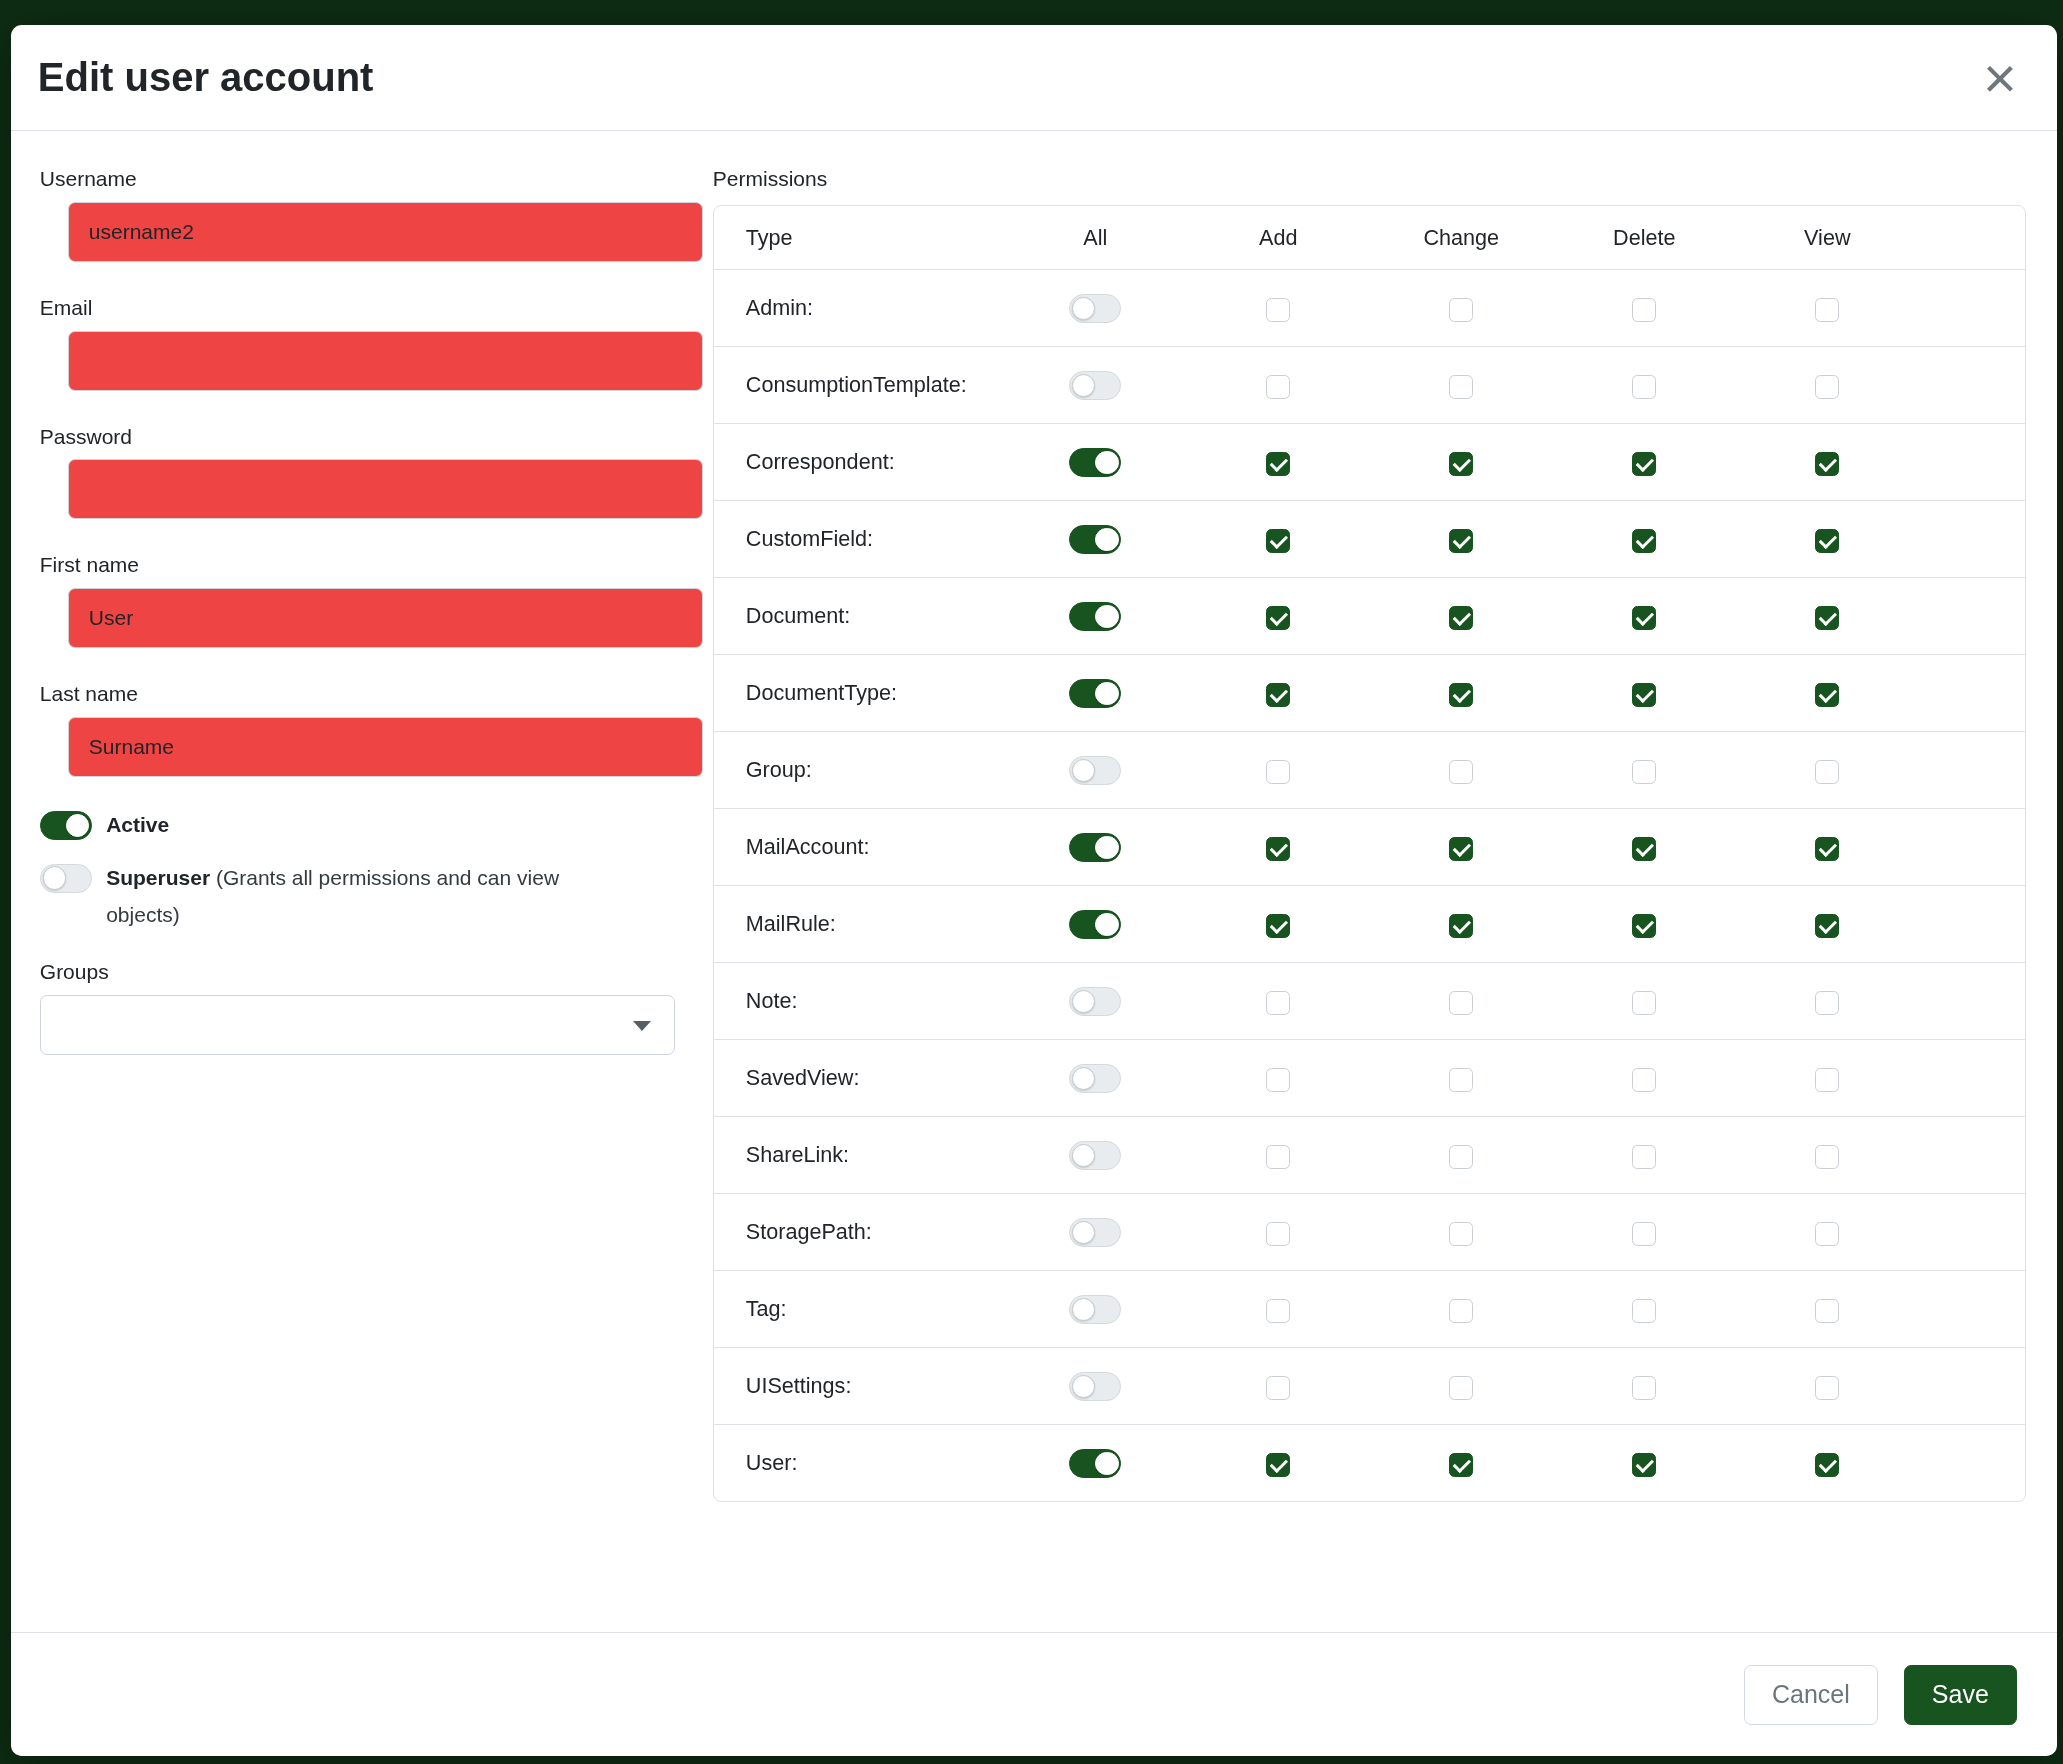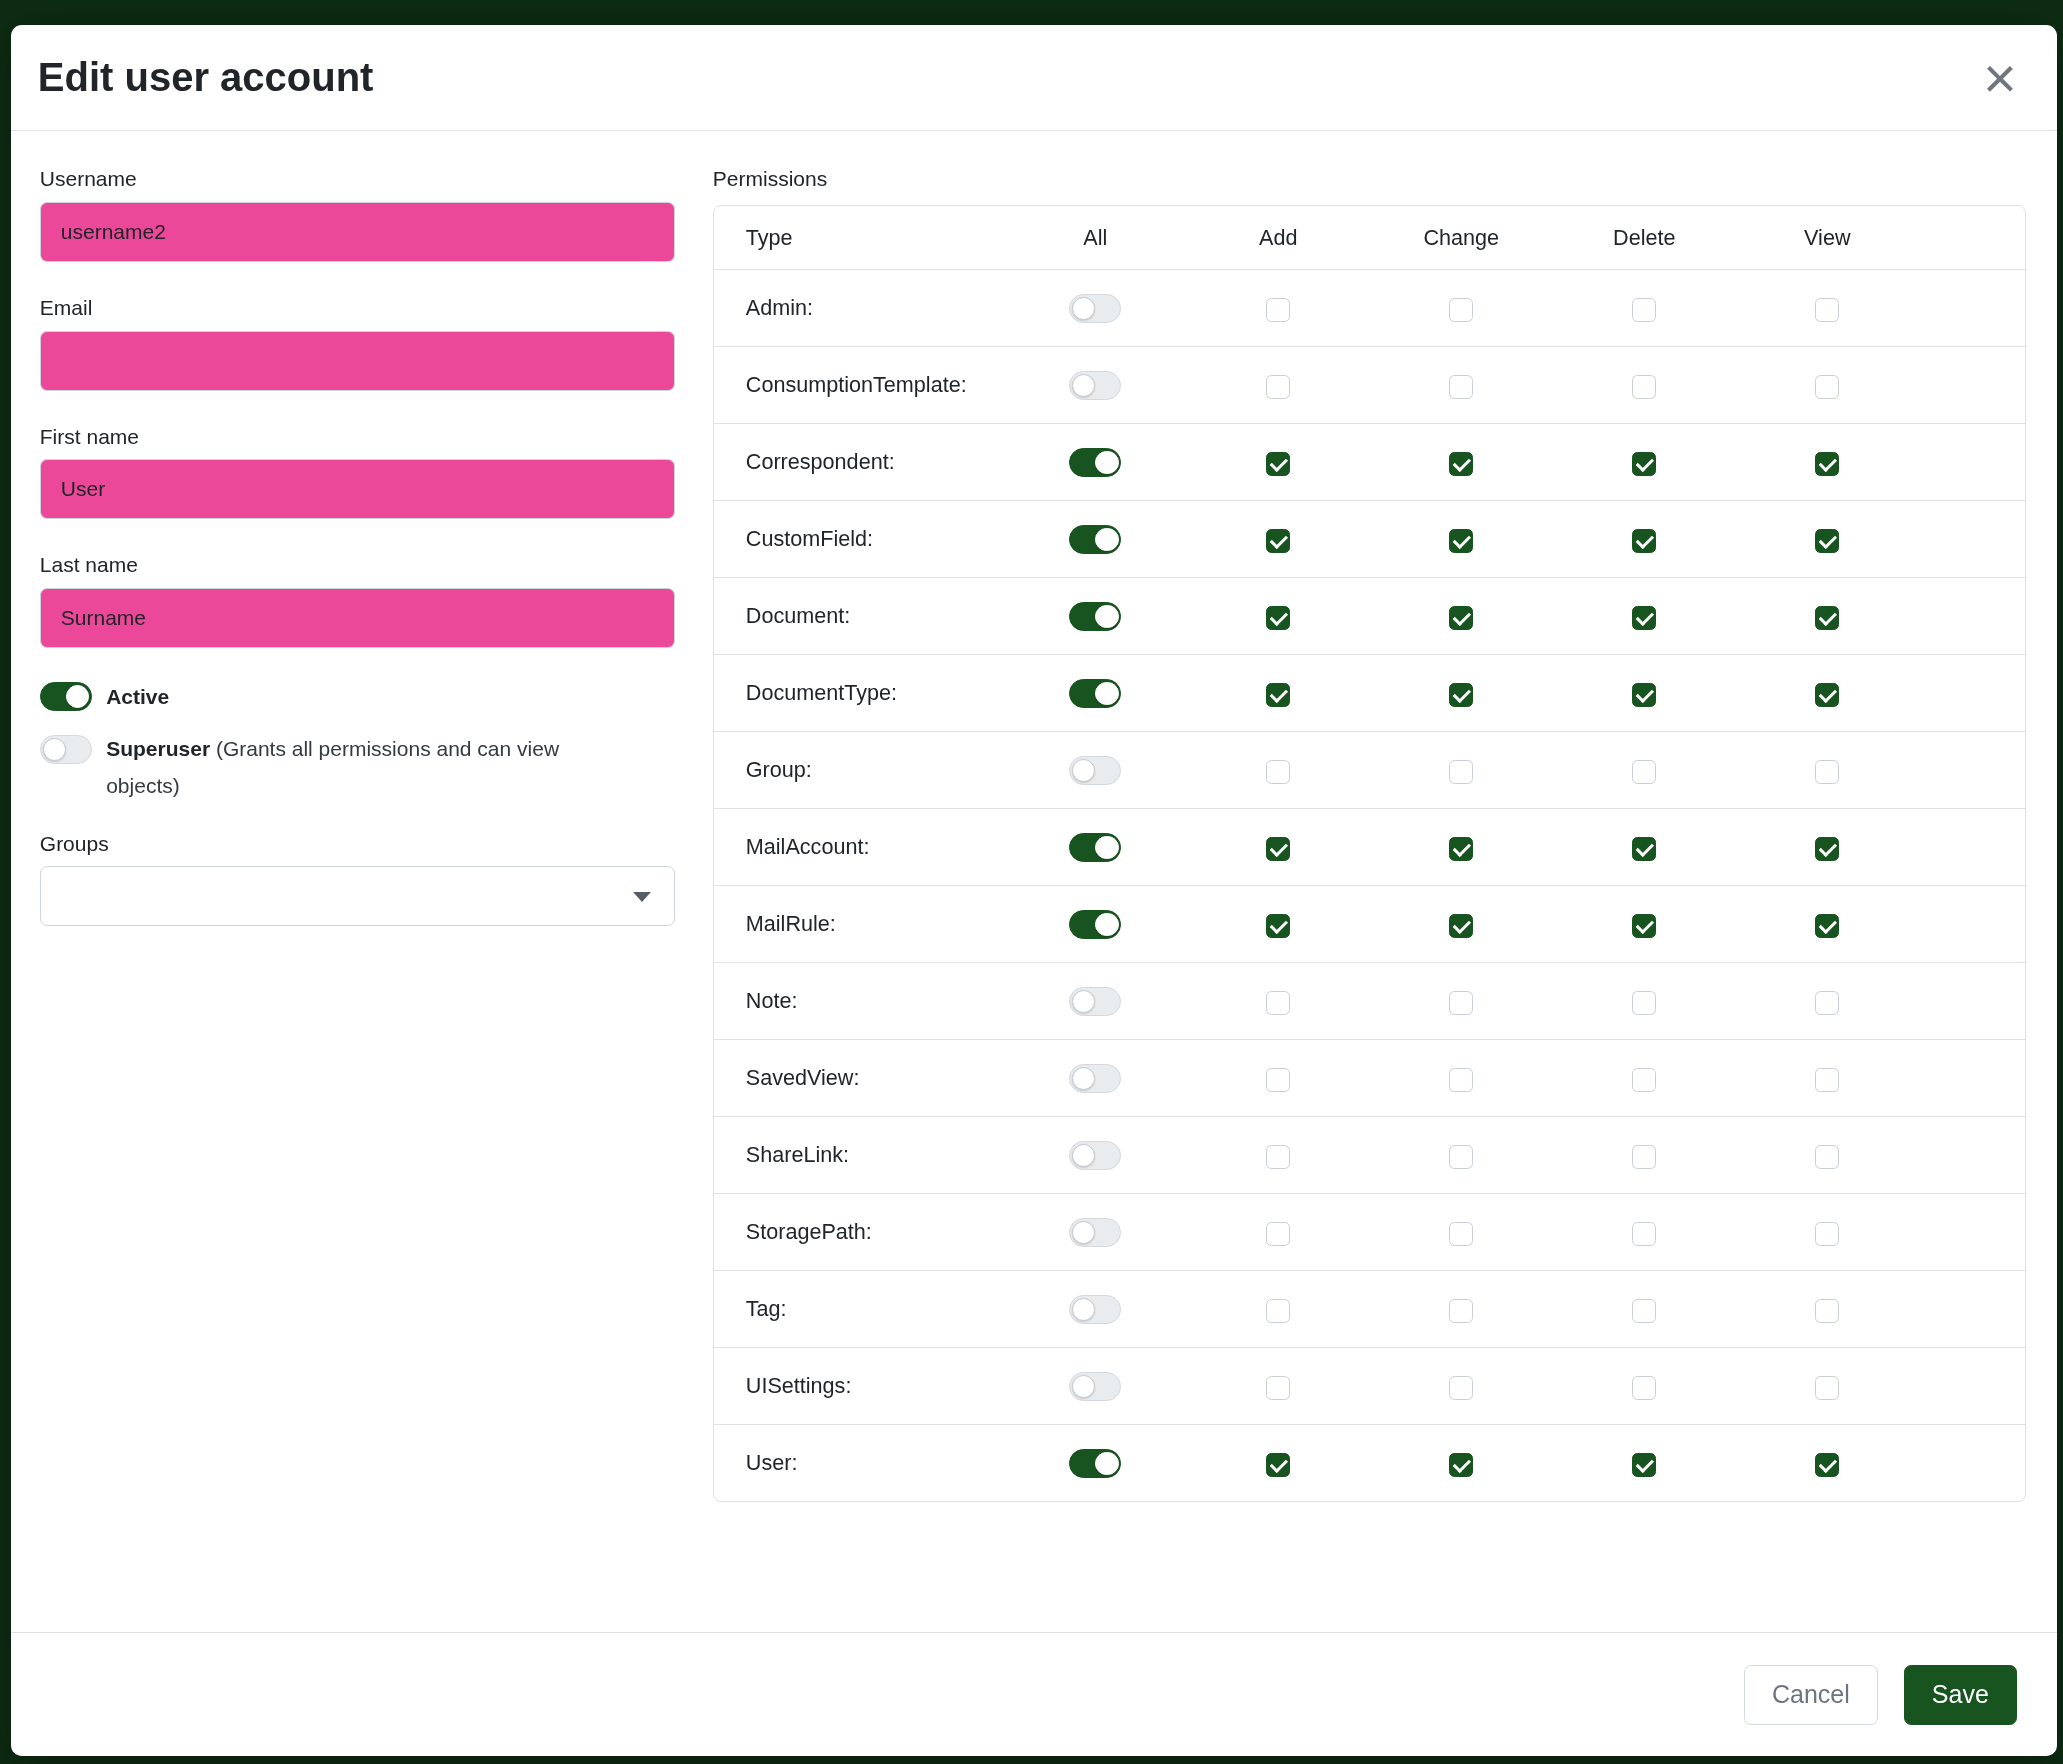"username2" .text-input { background: #ec4899 -> #ef4444; margin-left: none -> 28px }
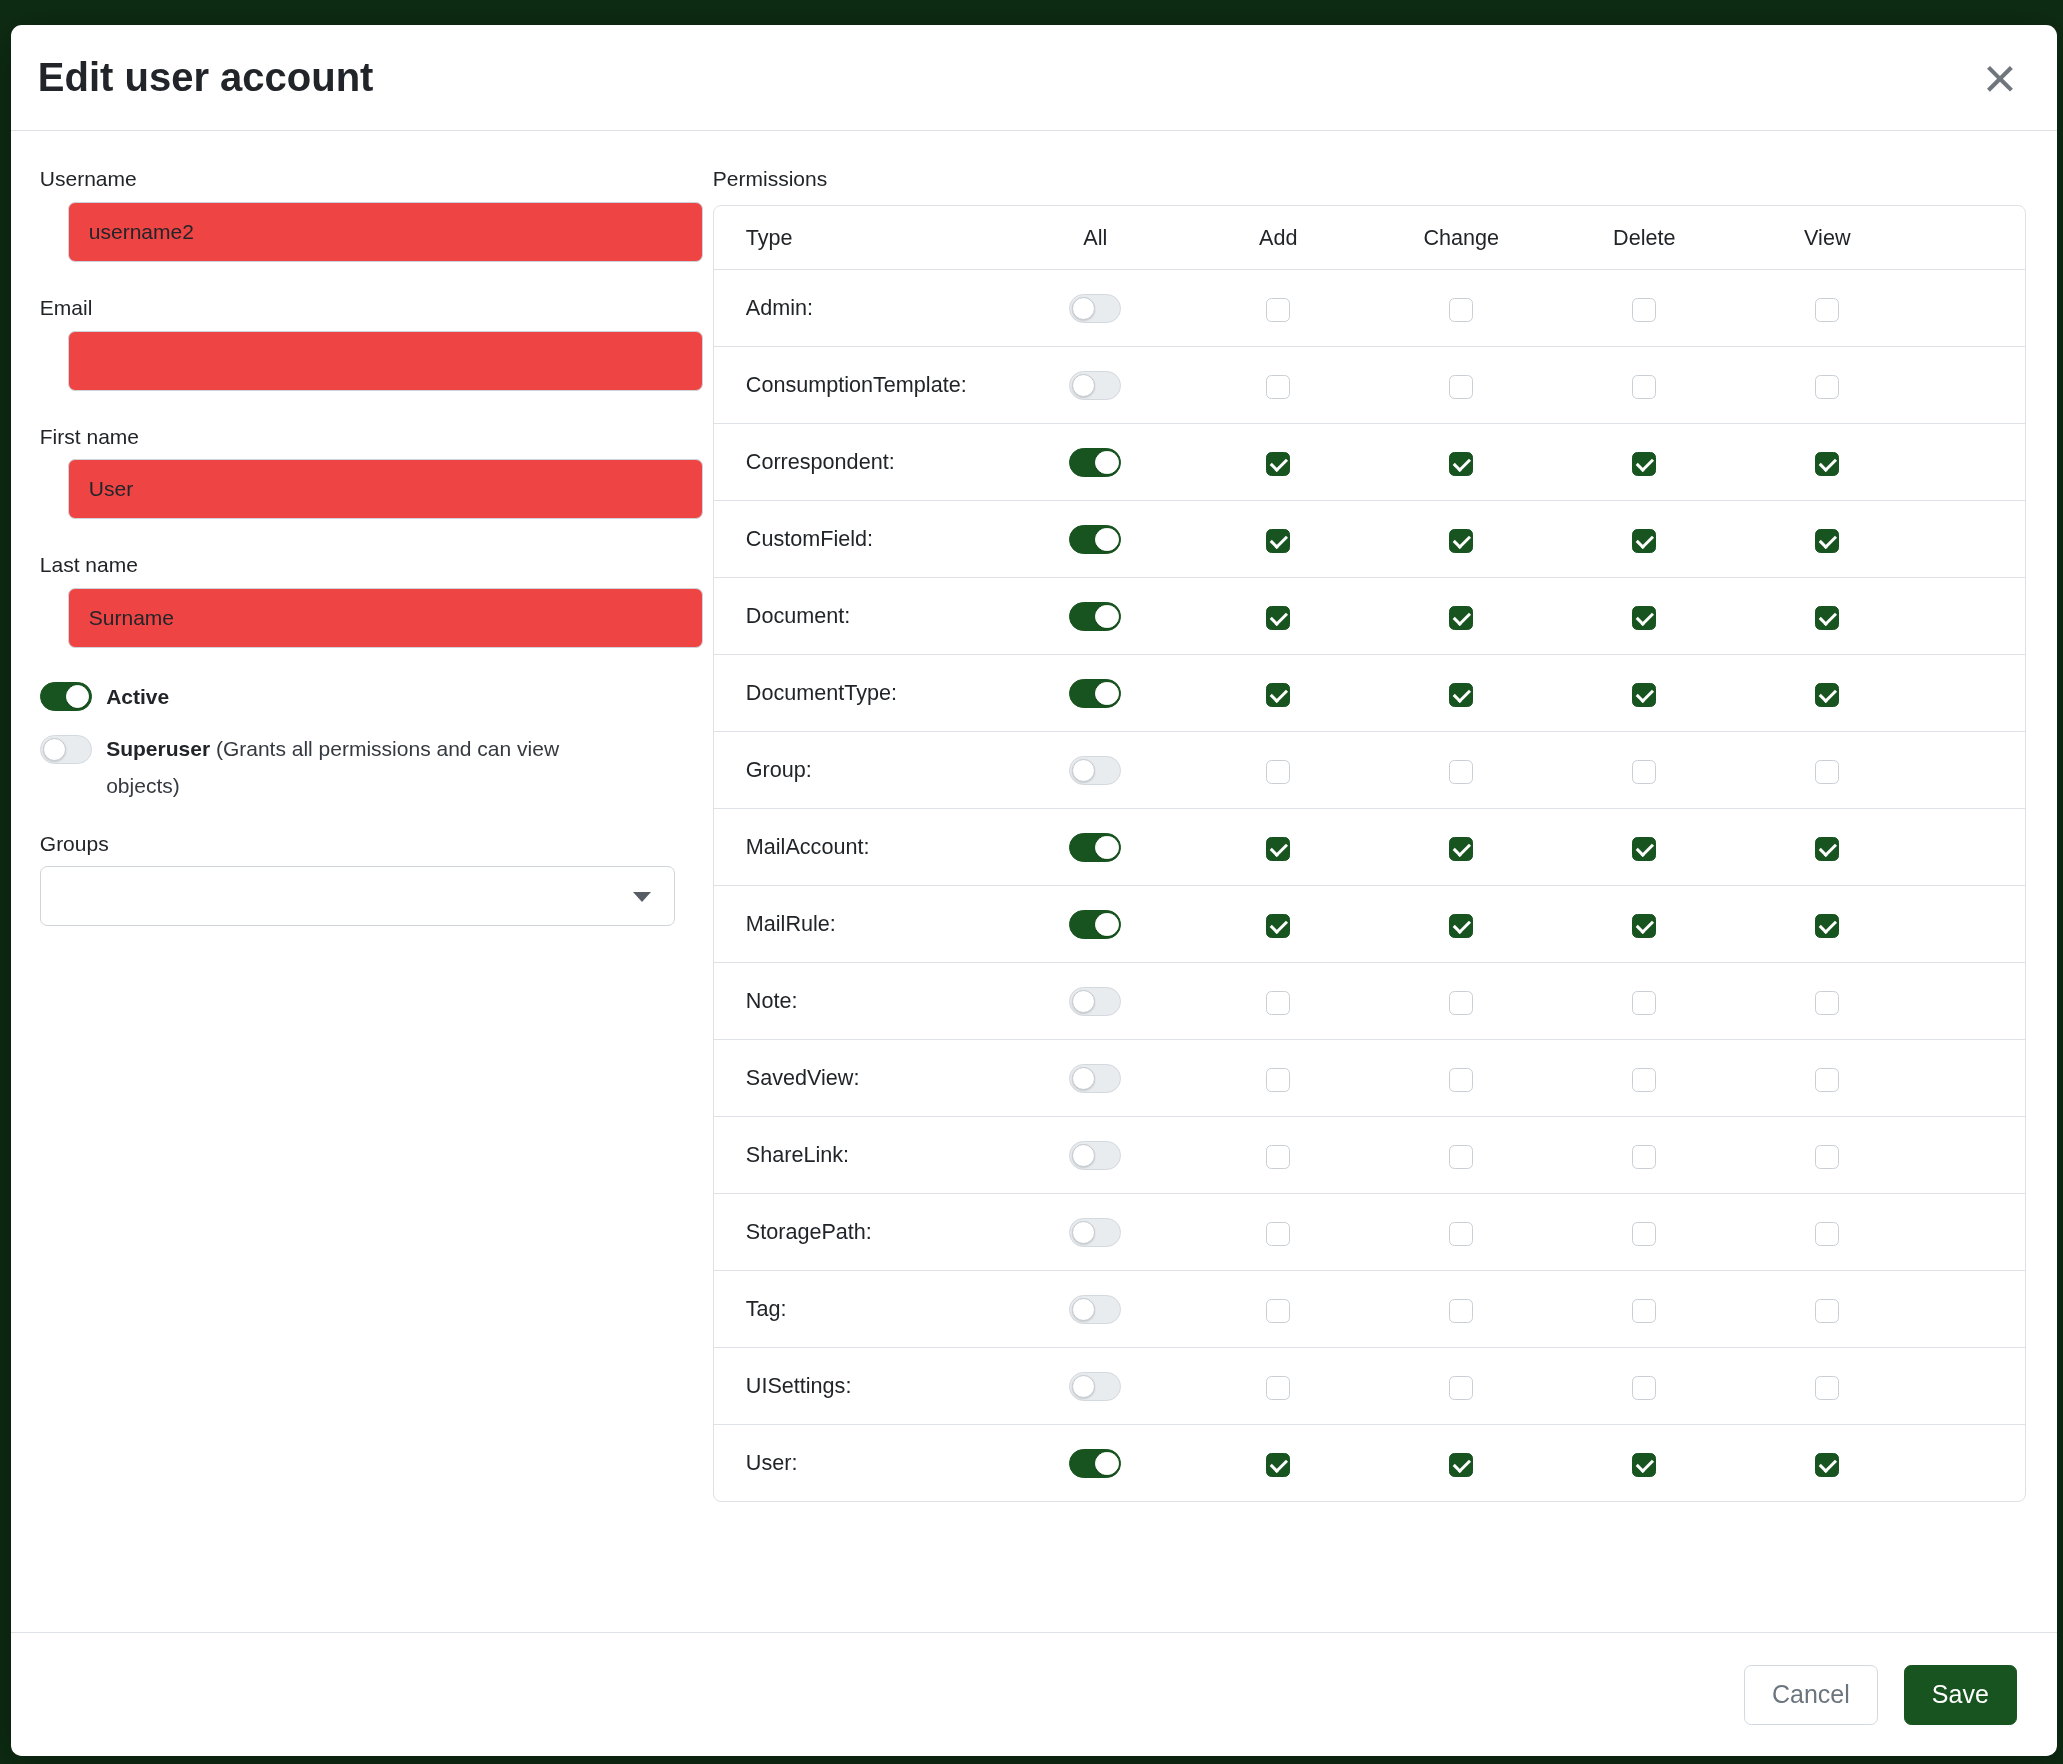"Password" div.form-group { html: none -> <div> <label>Password</label> <input> </div> }
